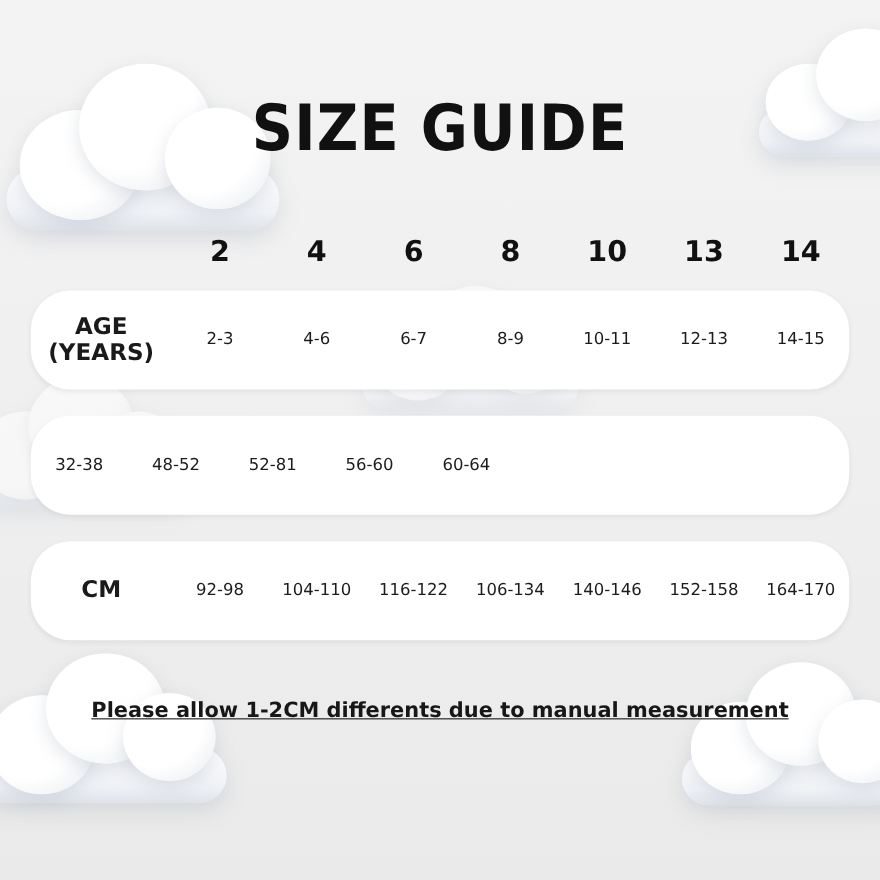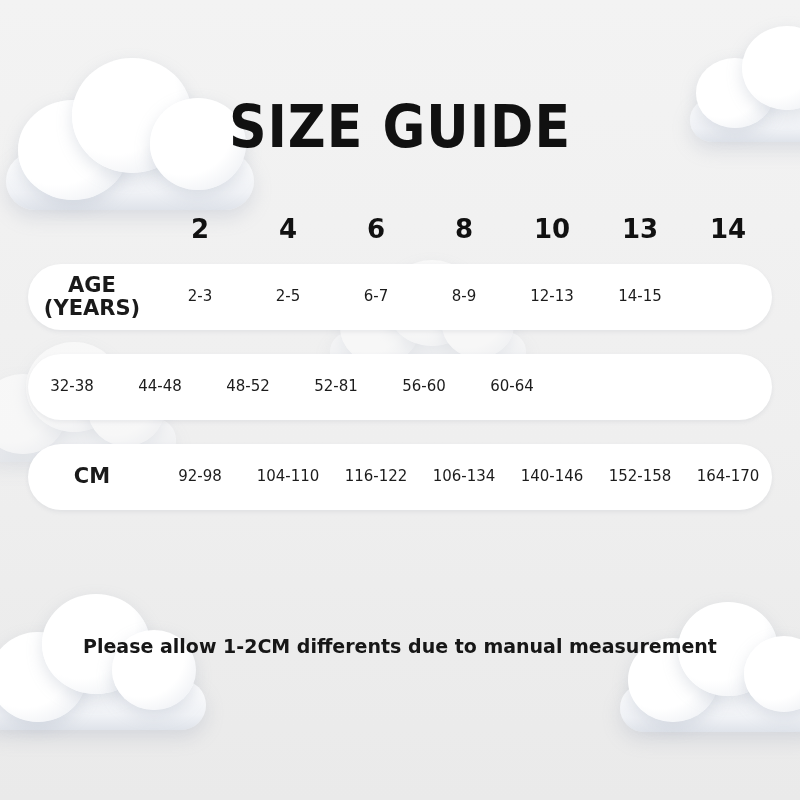"SIZE GUIDE" .title { top: 93px -> 82px }
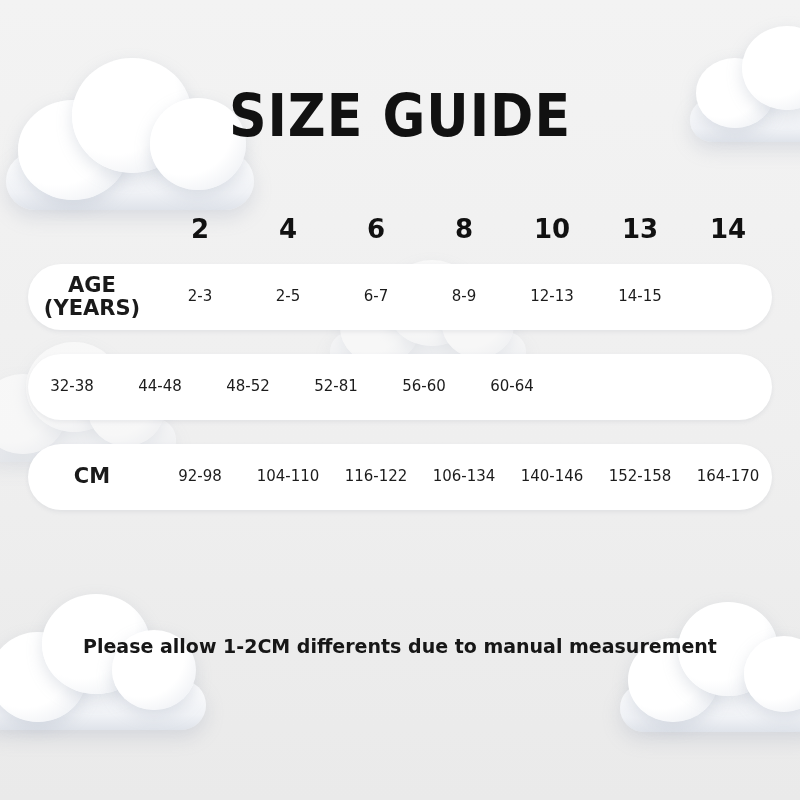"AGE" .data-row { height: 66px -> 90px }
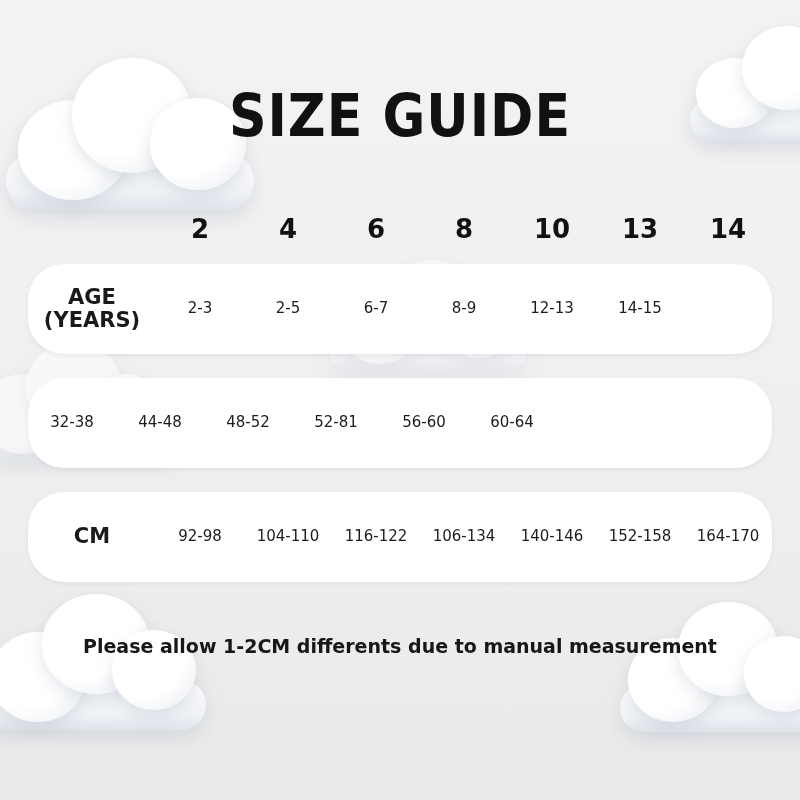"2-5" div.cell { text: 2-5 -> 4-6 }
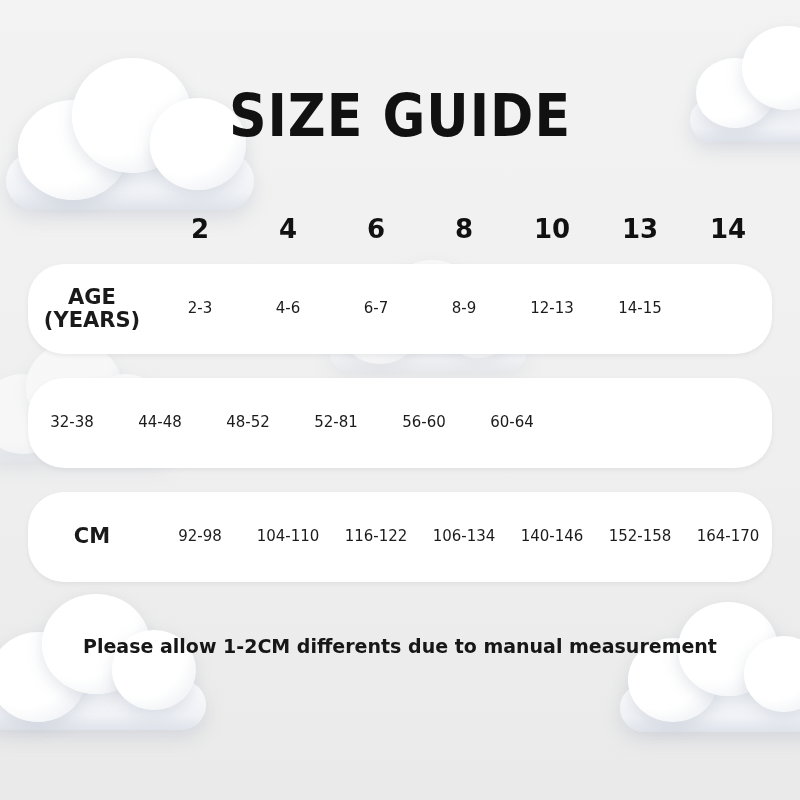"10-11" div.cell { html: none -> <div>10-11</div> }
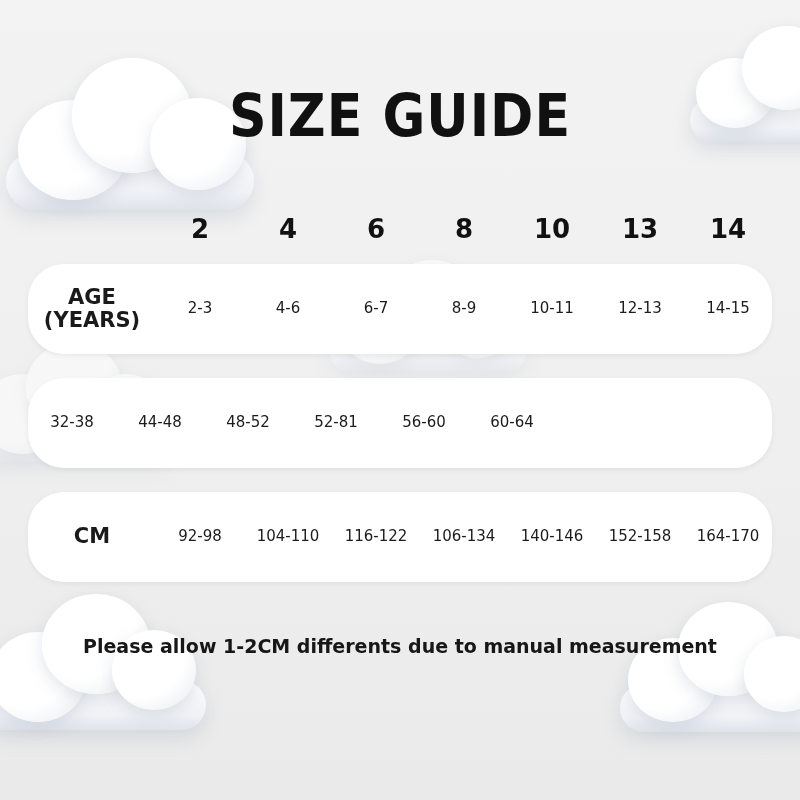"44-48" div.cell { html: <div>44-48</div> -> none }
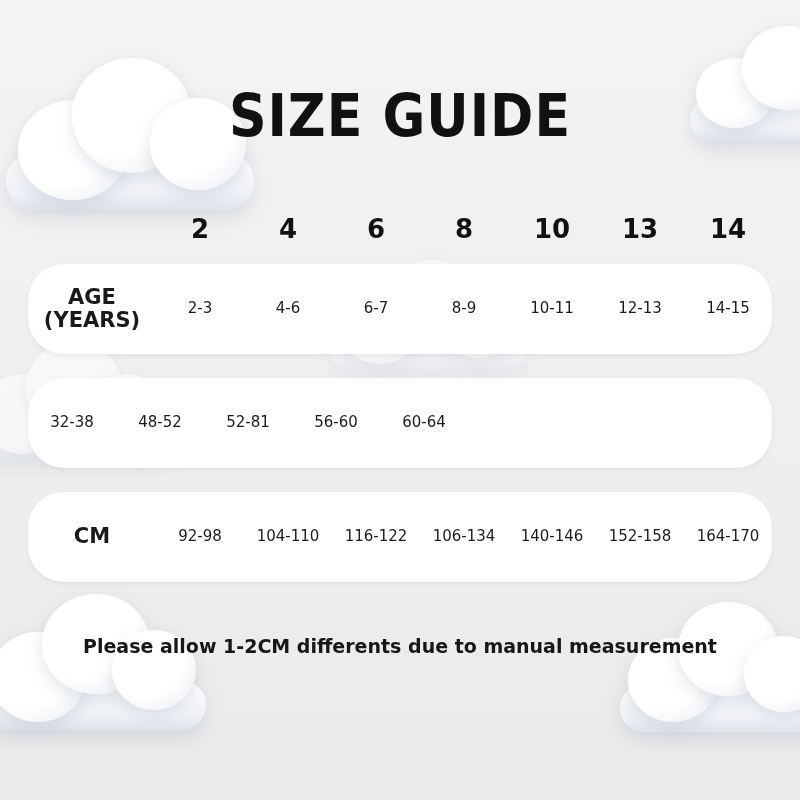"Please allow 1-2CM differents due" .note { text-decoration: none -> underline }
